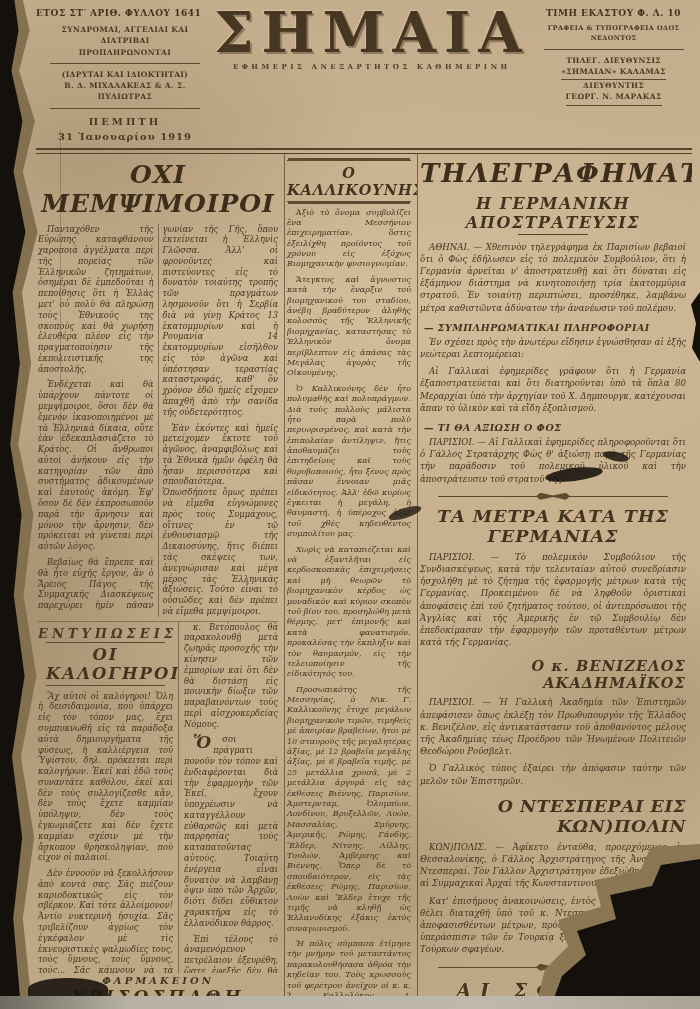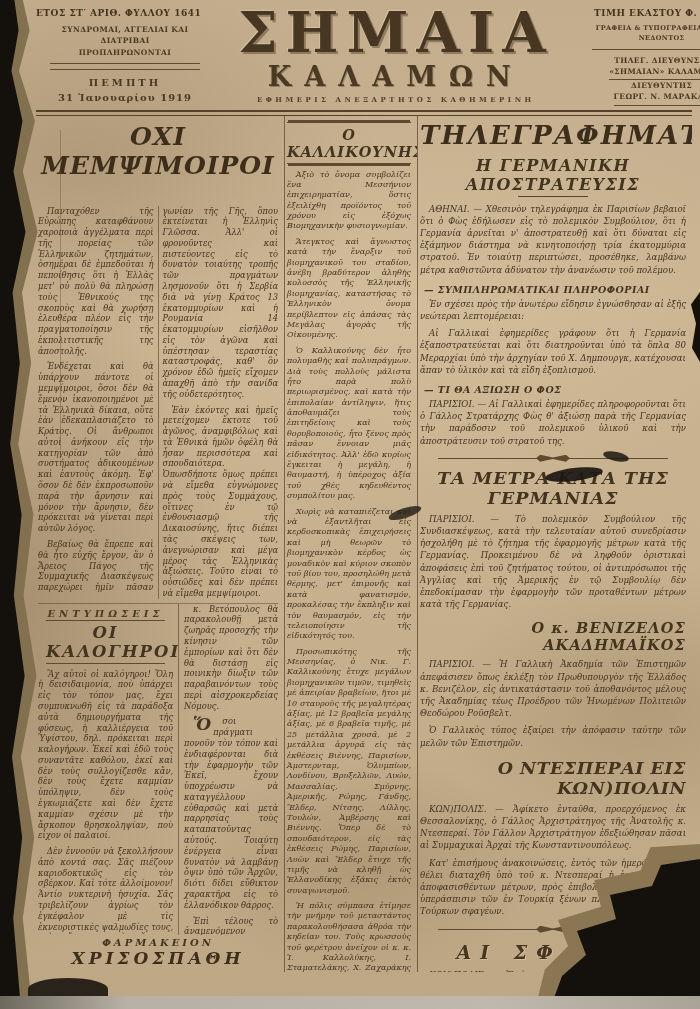"ΕΤΟΣ ΣΤ′ ΑΡΙΘ. ΦΥΛΛΟΥ 1641" .masthead { gap: 24px -> none }
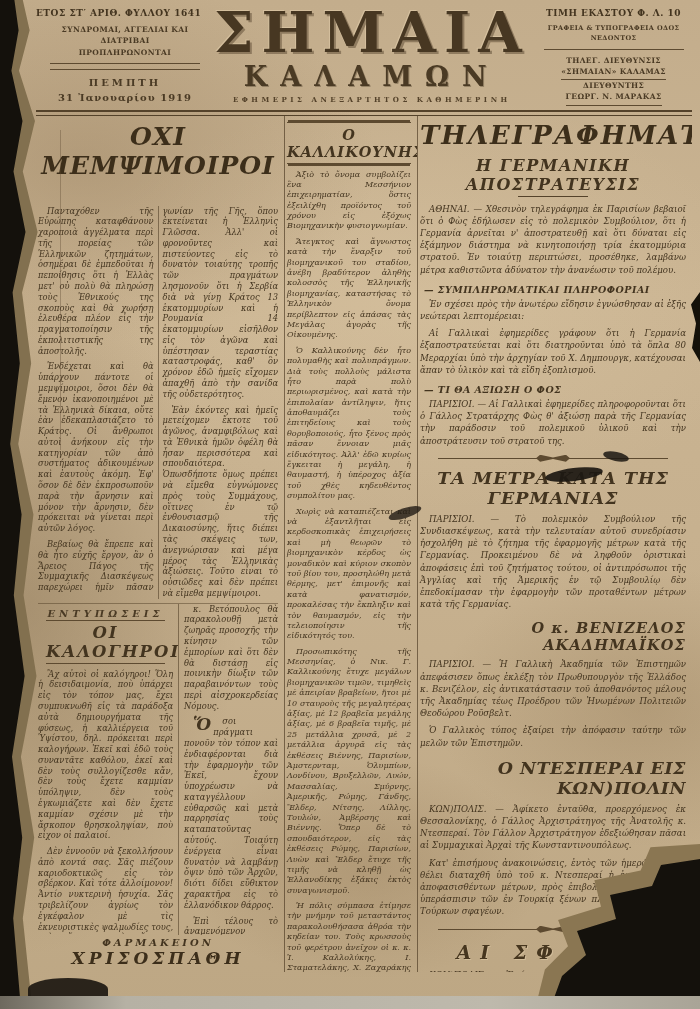"(ΙΔΡΥΤΑΙ ΚΑΙ ΙΔΙΟΚΤΗΤΑΙ)" div.mh-small { html: none -> <div> <div>(ΙΔΡΥΤΑΙ ΚΑΙ ΙΔΙΟΚΤΗΤΑΙ)</div> <div>Β. Δ. ΜΙΧΑΛΑΚΕΑΣ &amp; Α. Σ. ΠΥΛΙΩΤΡΑΣ</div> </div> }
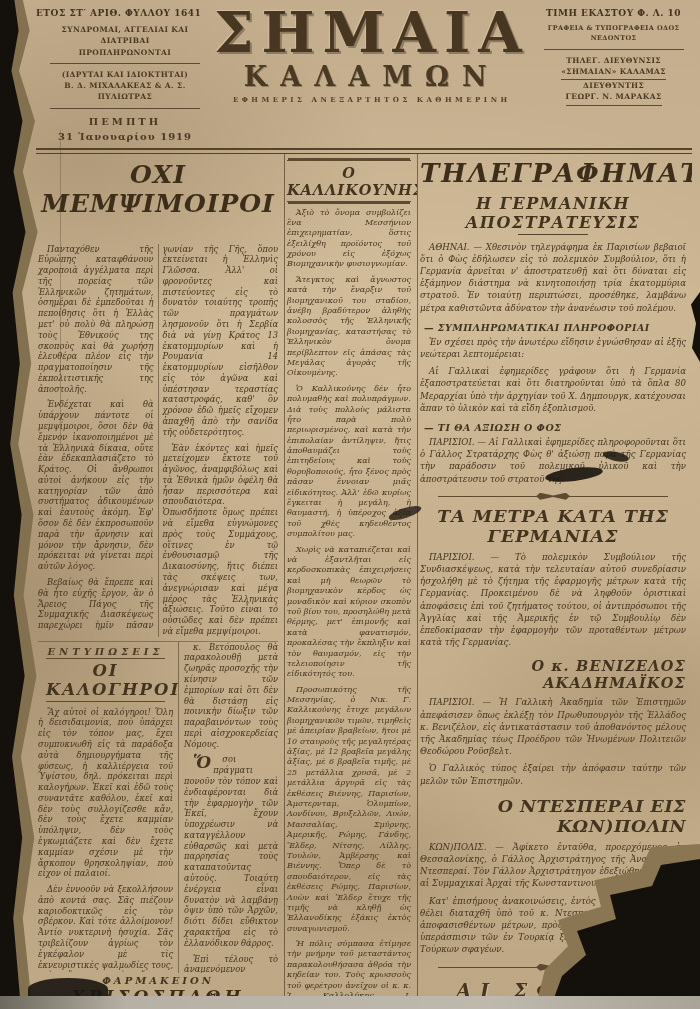"ΚΑΛΑΜΩΝ" div.title-sub { html: <div>ΚΑΛΑΜΩΝ</div> -> none }
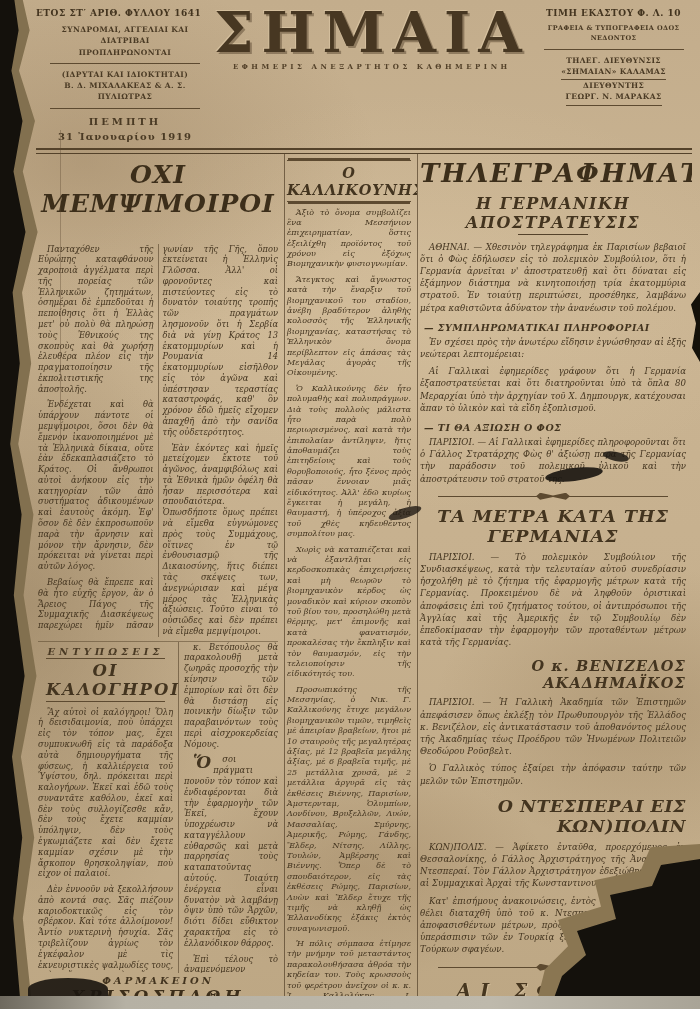"Πανταχόθεν τῆς Εὐρώπης καταφθάνουν" .twocol { margin-top: 20px -> none }
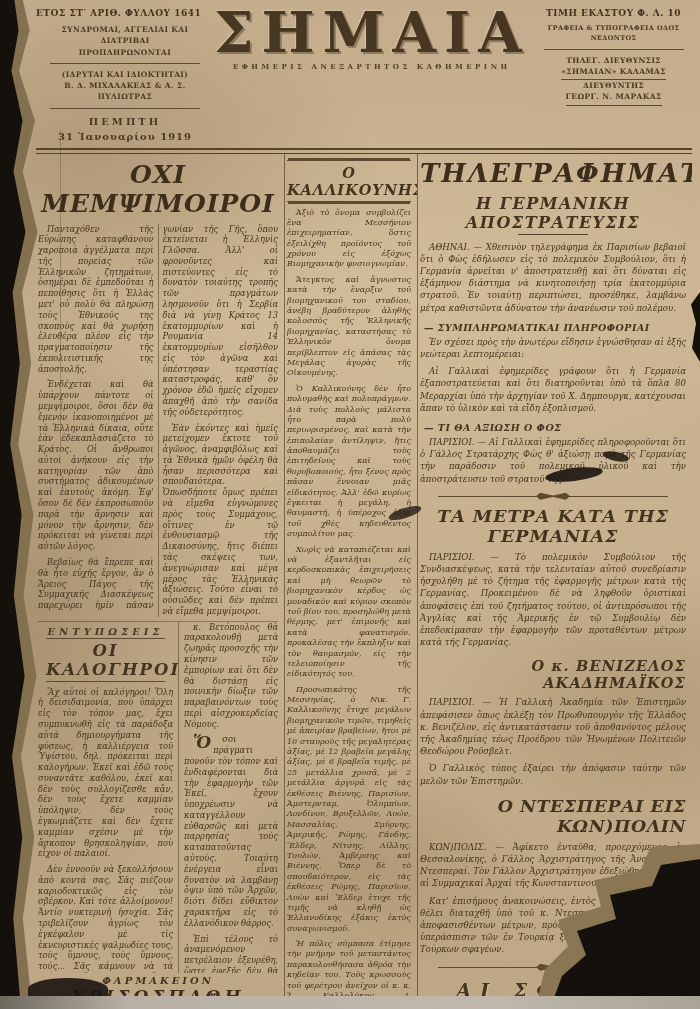"ΕΝΤΥΠΩΣΕΙΣ" .sect-label { font-size: 10px -> 13px }
